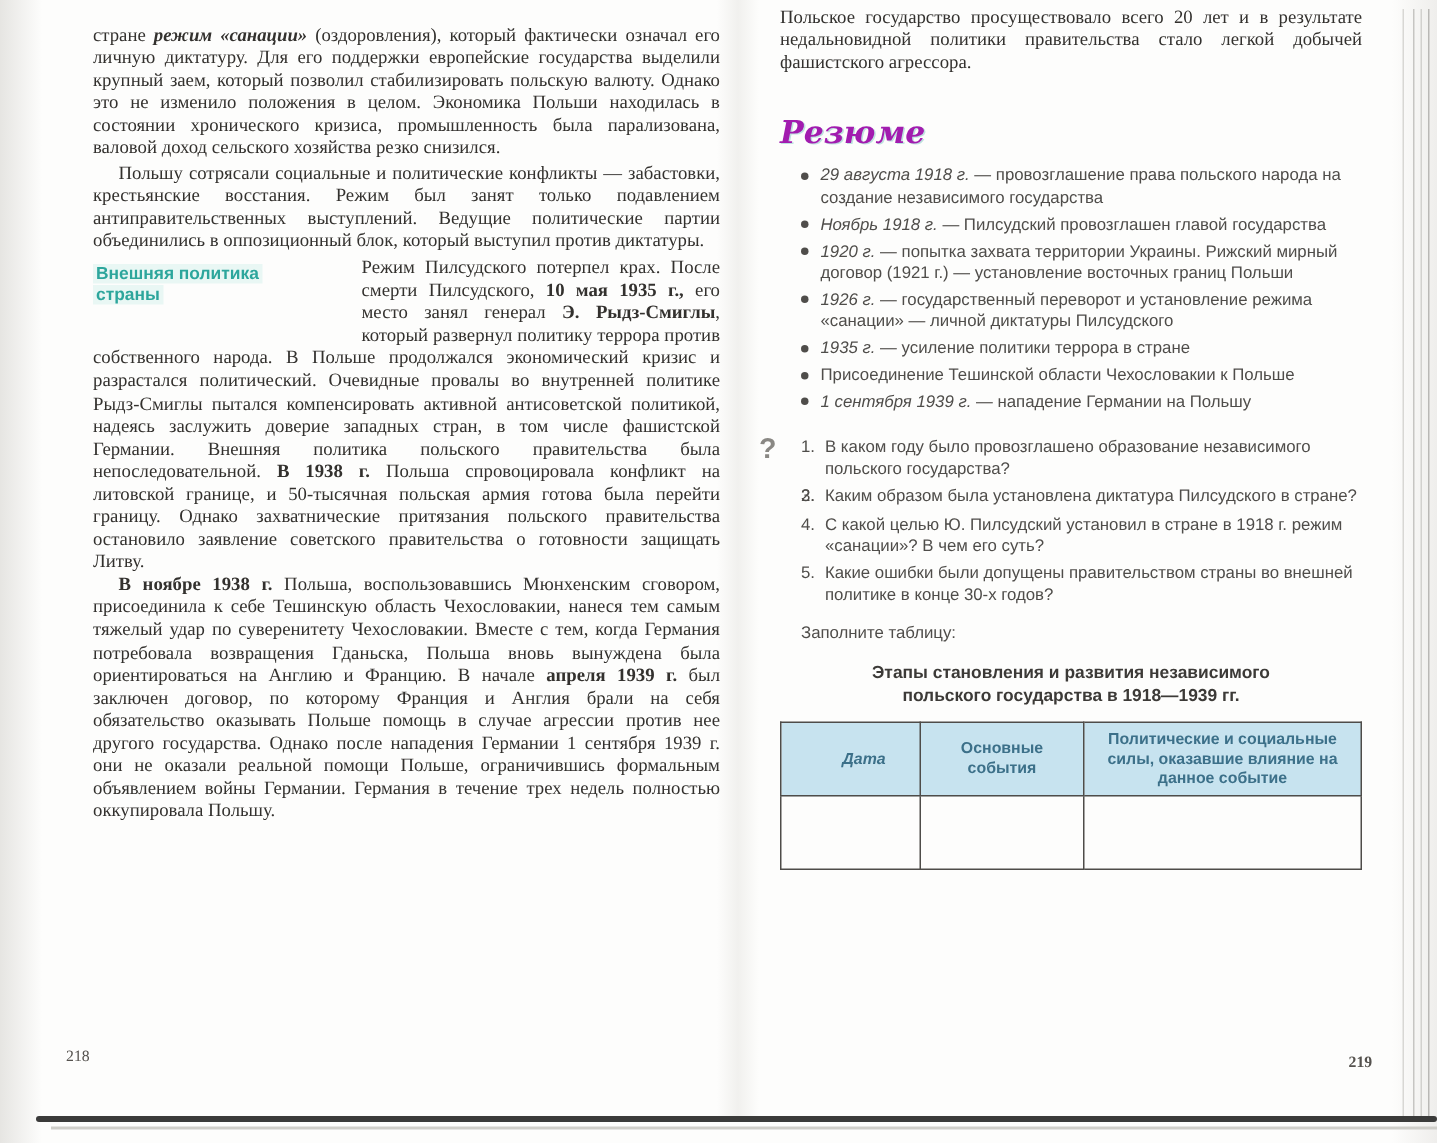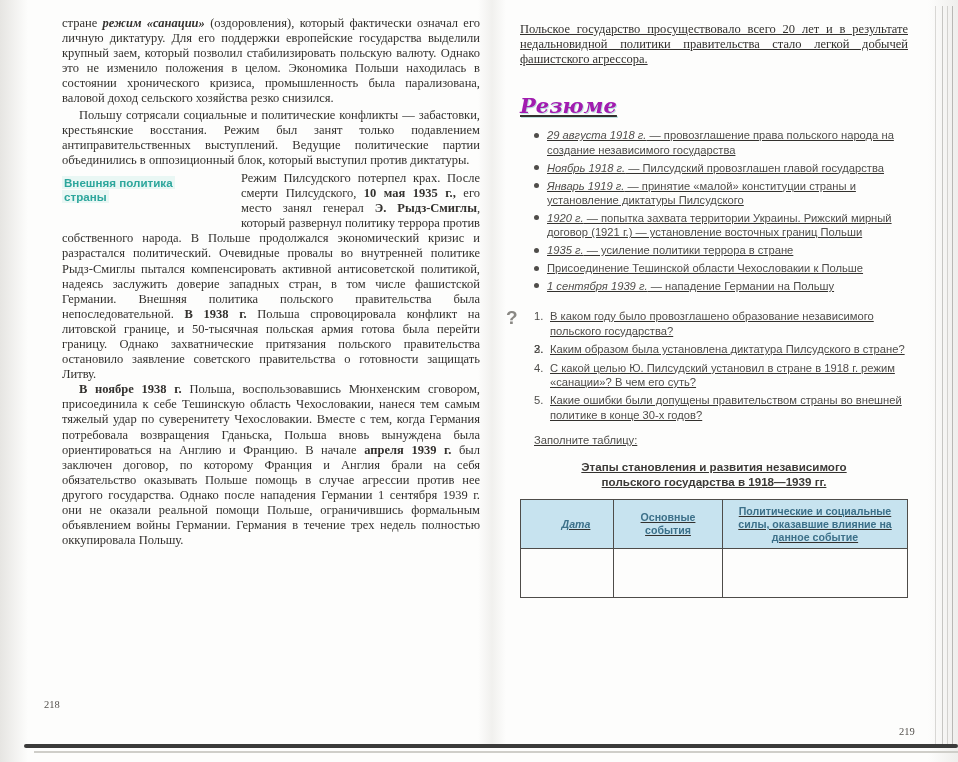"Польское государство просуществовало" .page-right { text-decoration: underline -> none; top: 22px -> 4px }
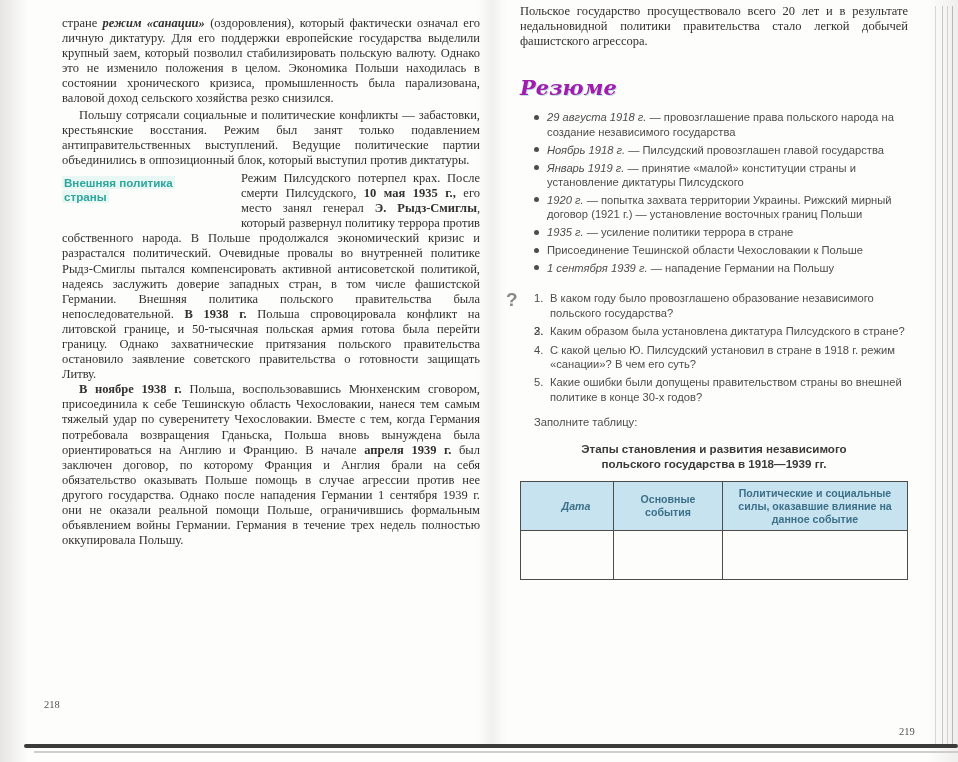"Январь 1919 г. — принятие" li { html: <li><span></span><span>Январь 1919 г.</span><span> — принятие «малой» конституции страны и установление диктатуры Пилсудского</span></li> -> none }
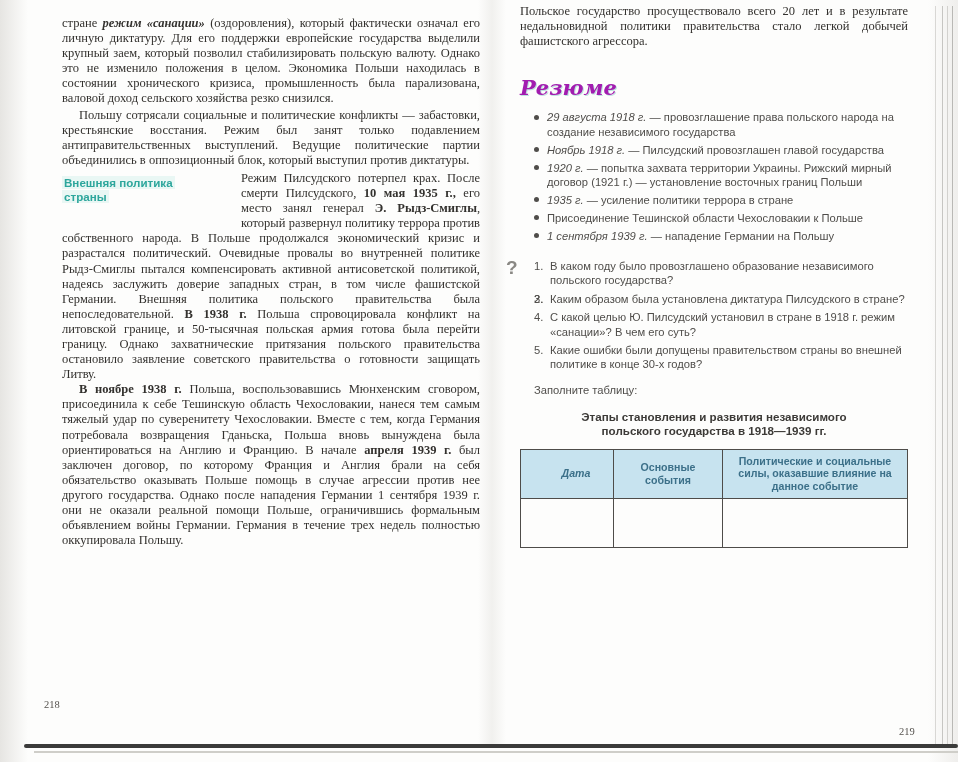"1926 г. — государственный переворот" li { html: none -> <li><span></span><span>1926 г.</span><span> — государственный переворот и установление режима «санации» — личной диктатуры Пилсудского</span></li> }
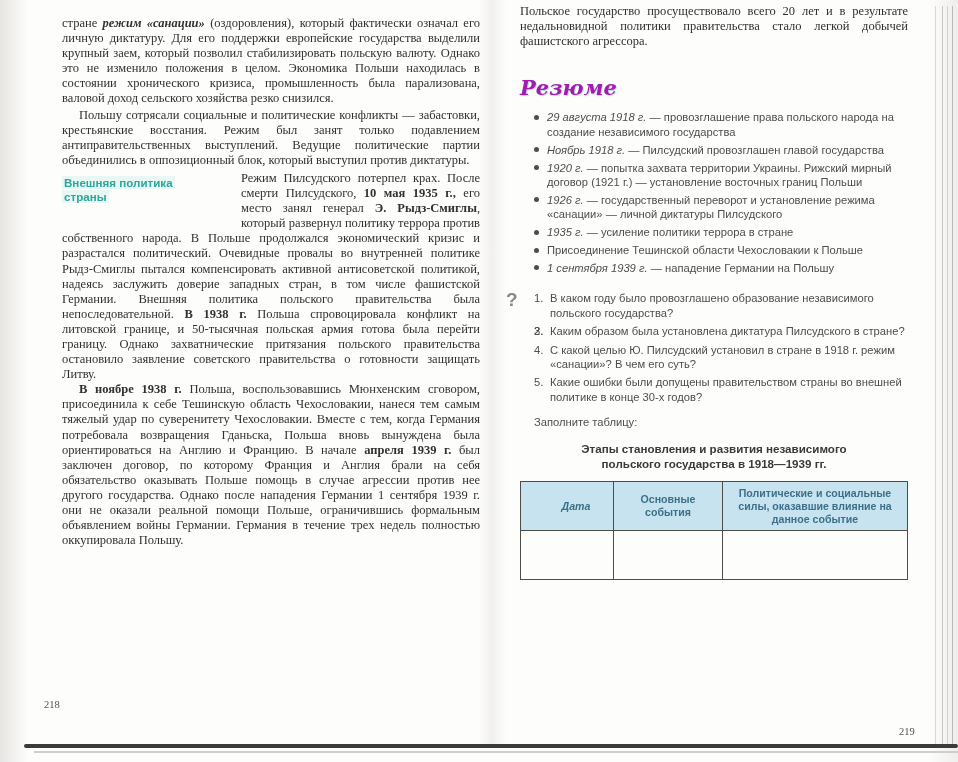"219" .pageno-right { font-weight: none -> bold; top: 726px -> 703px }
